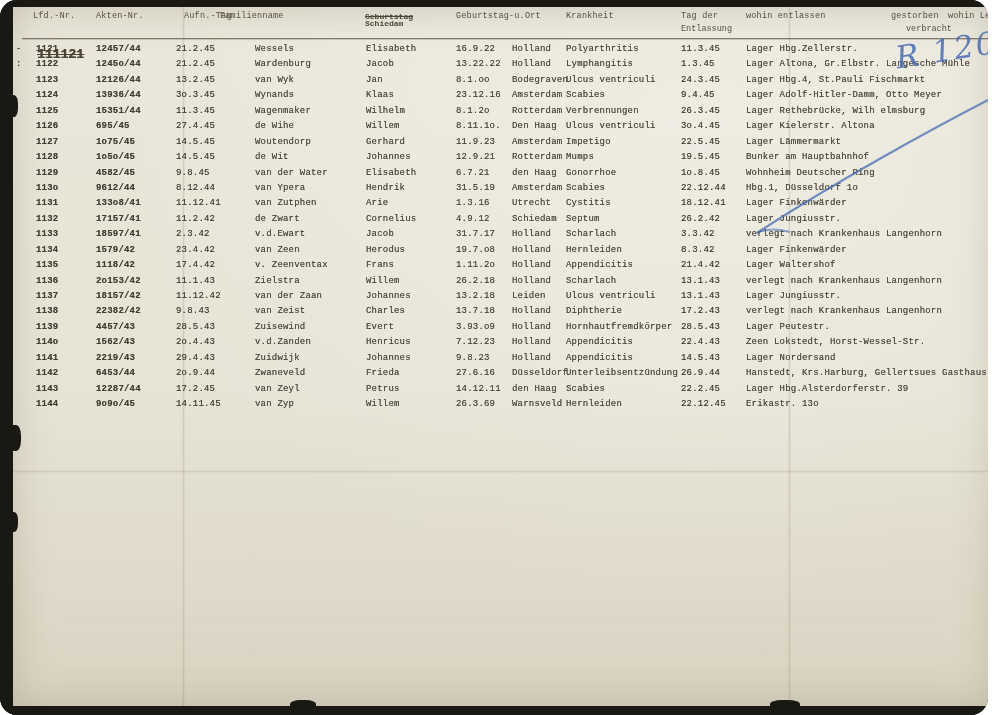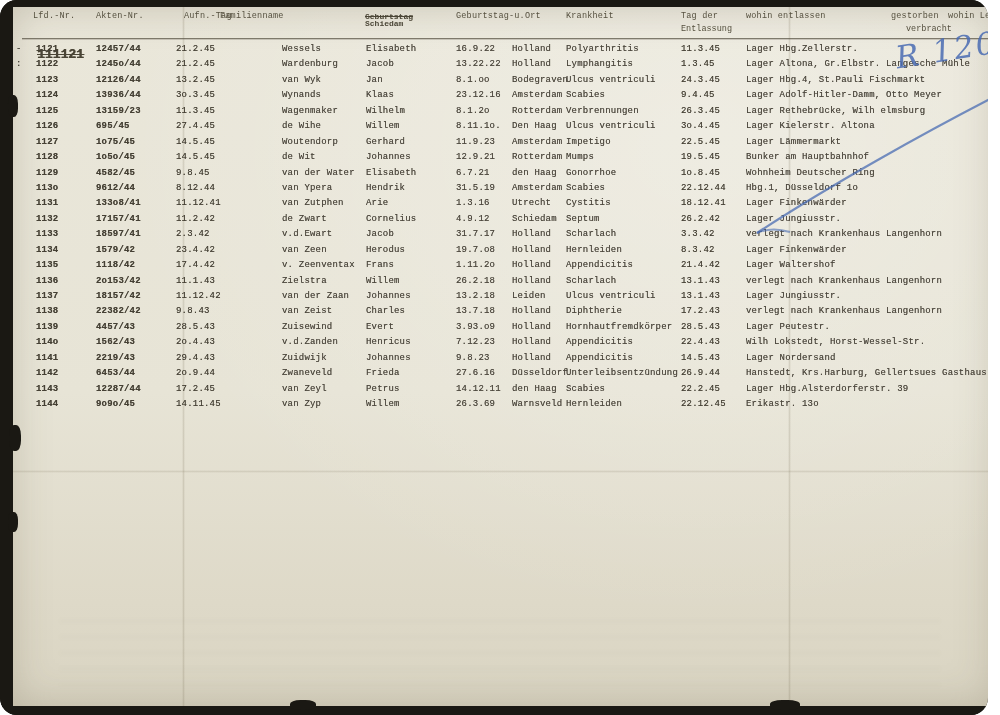"Wessels" .c-fam { left: 253px -> 226px }
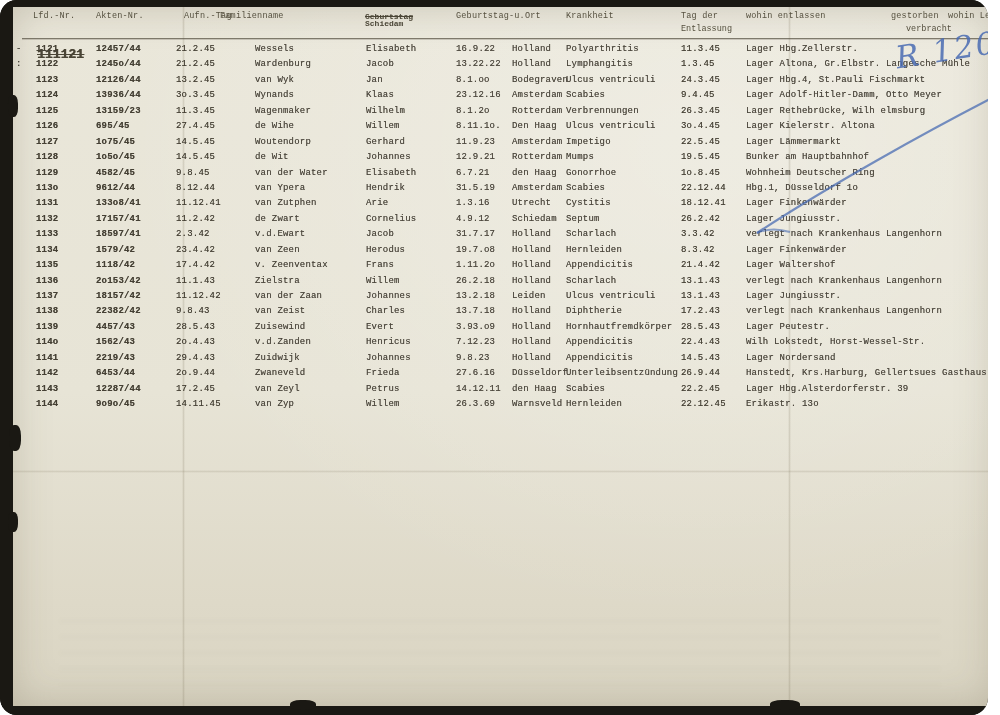"13159/23" span.cell { text: 13159/23 -> 15351/44 }
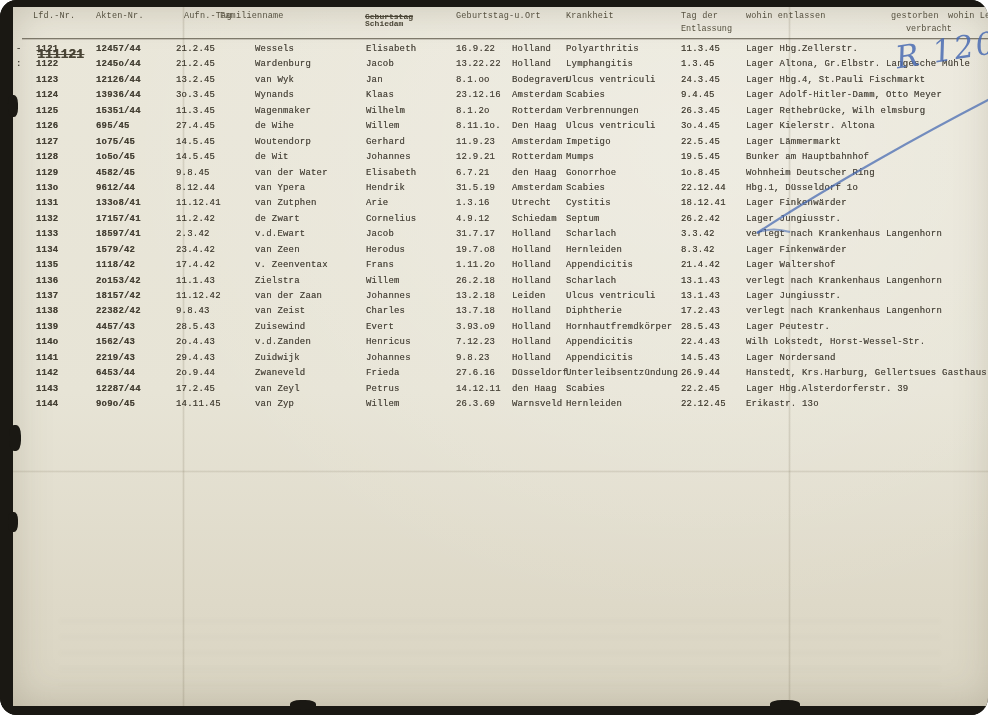"Wilh Lokstedt, Horst-Wessel-Str." span.cell { text: Wilh -> Zeen }
